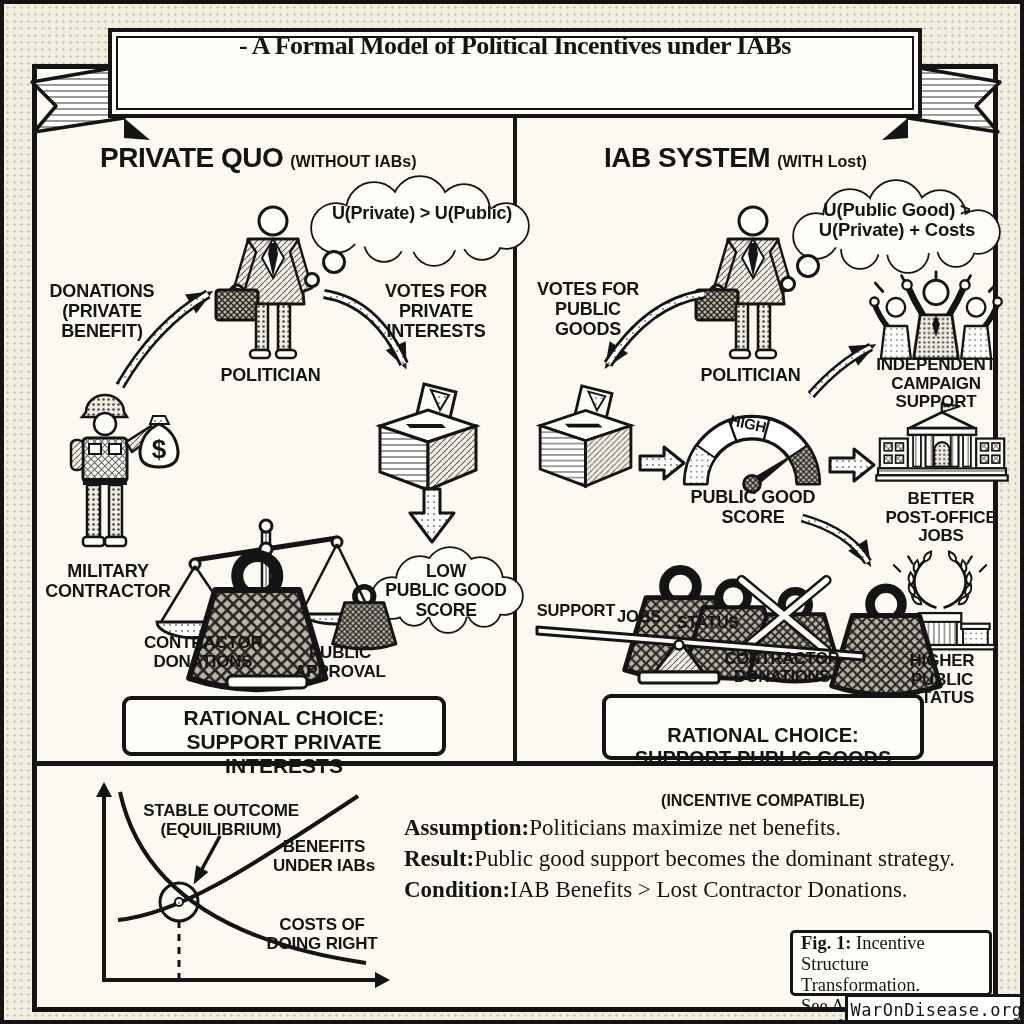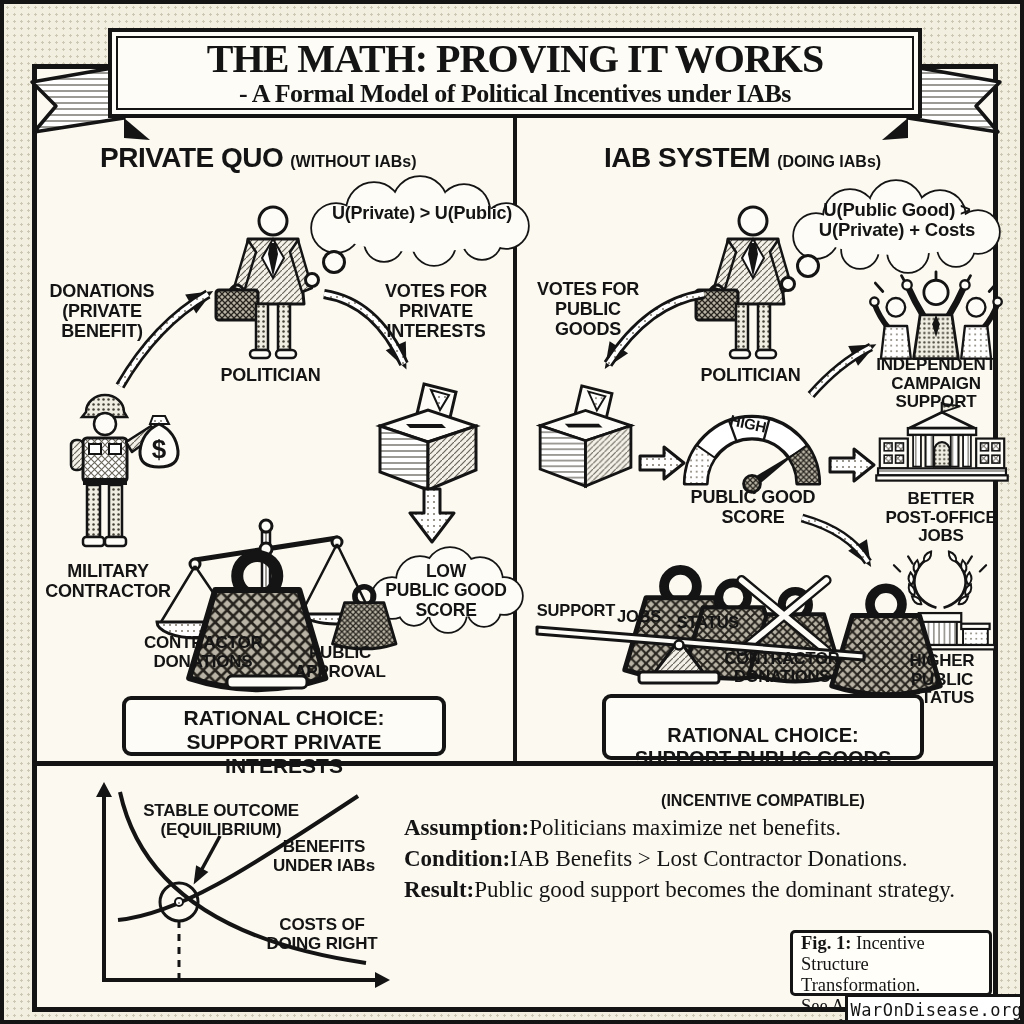"THE MATH: PROVING IT WORKS" div.banner-title { html: <div>THE MATH: PROVING IT WORKS</div> -> none }
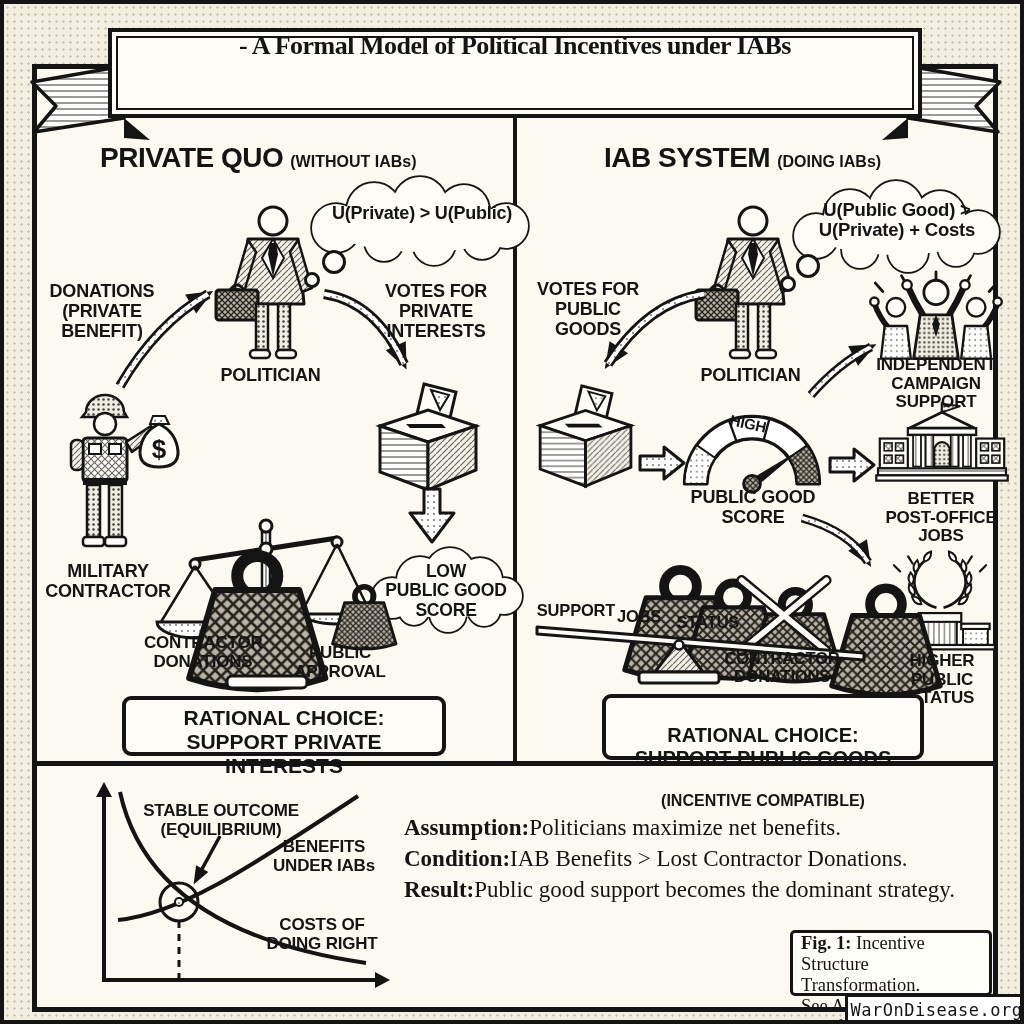"(DOING IABs)" span.small { text: DOING IABs -> WITH Lost }
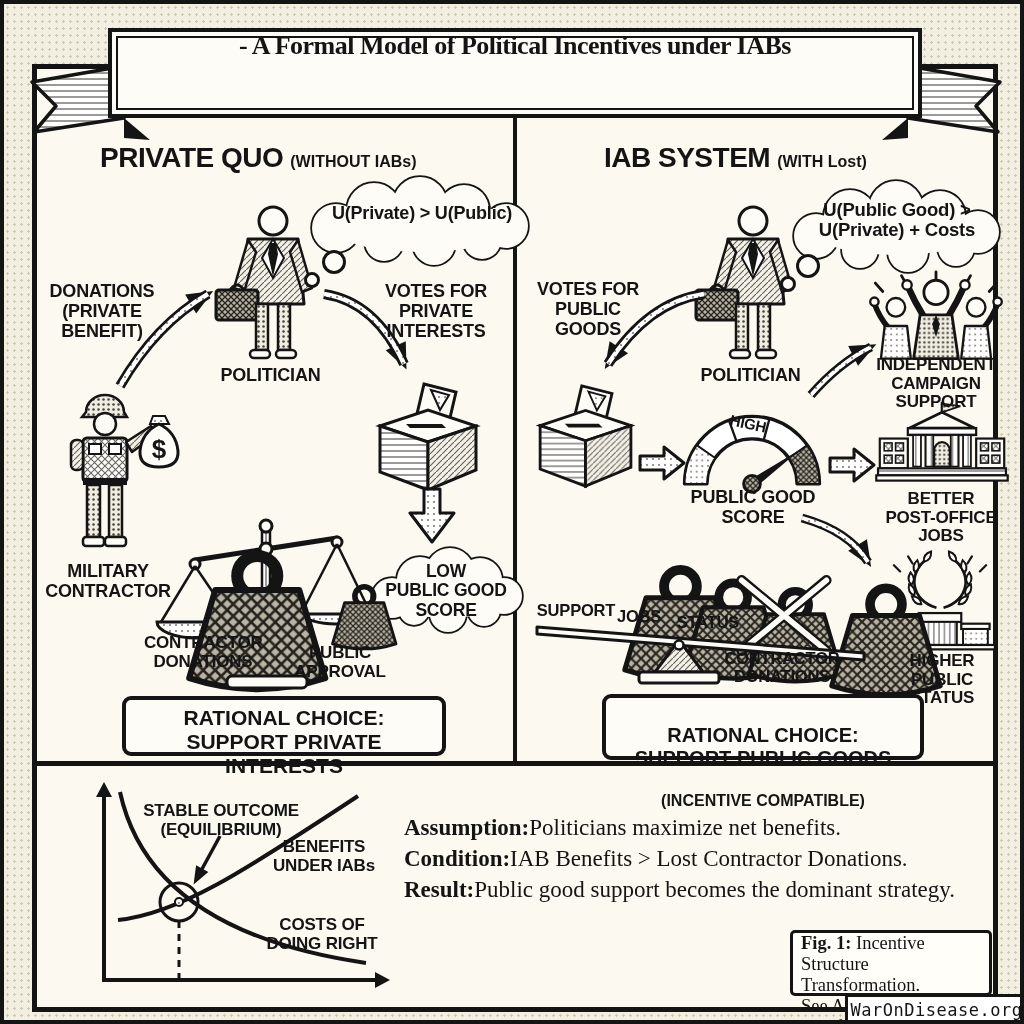"Condition:IAB Benefits > Lost Contractor" div { order: before "Result: Public good support becomes" -> after "Result: Public good support becomes" }
